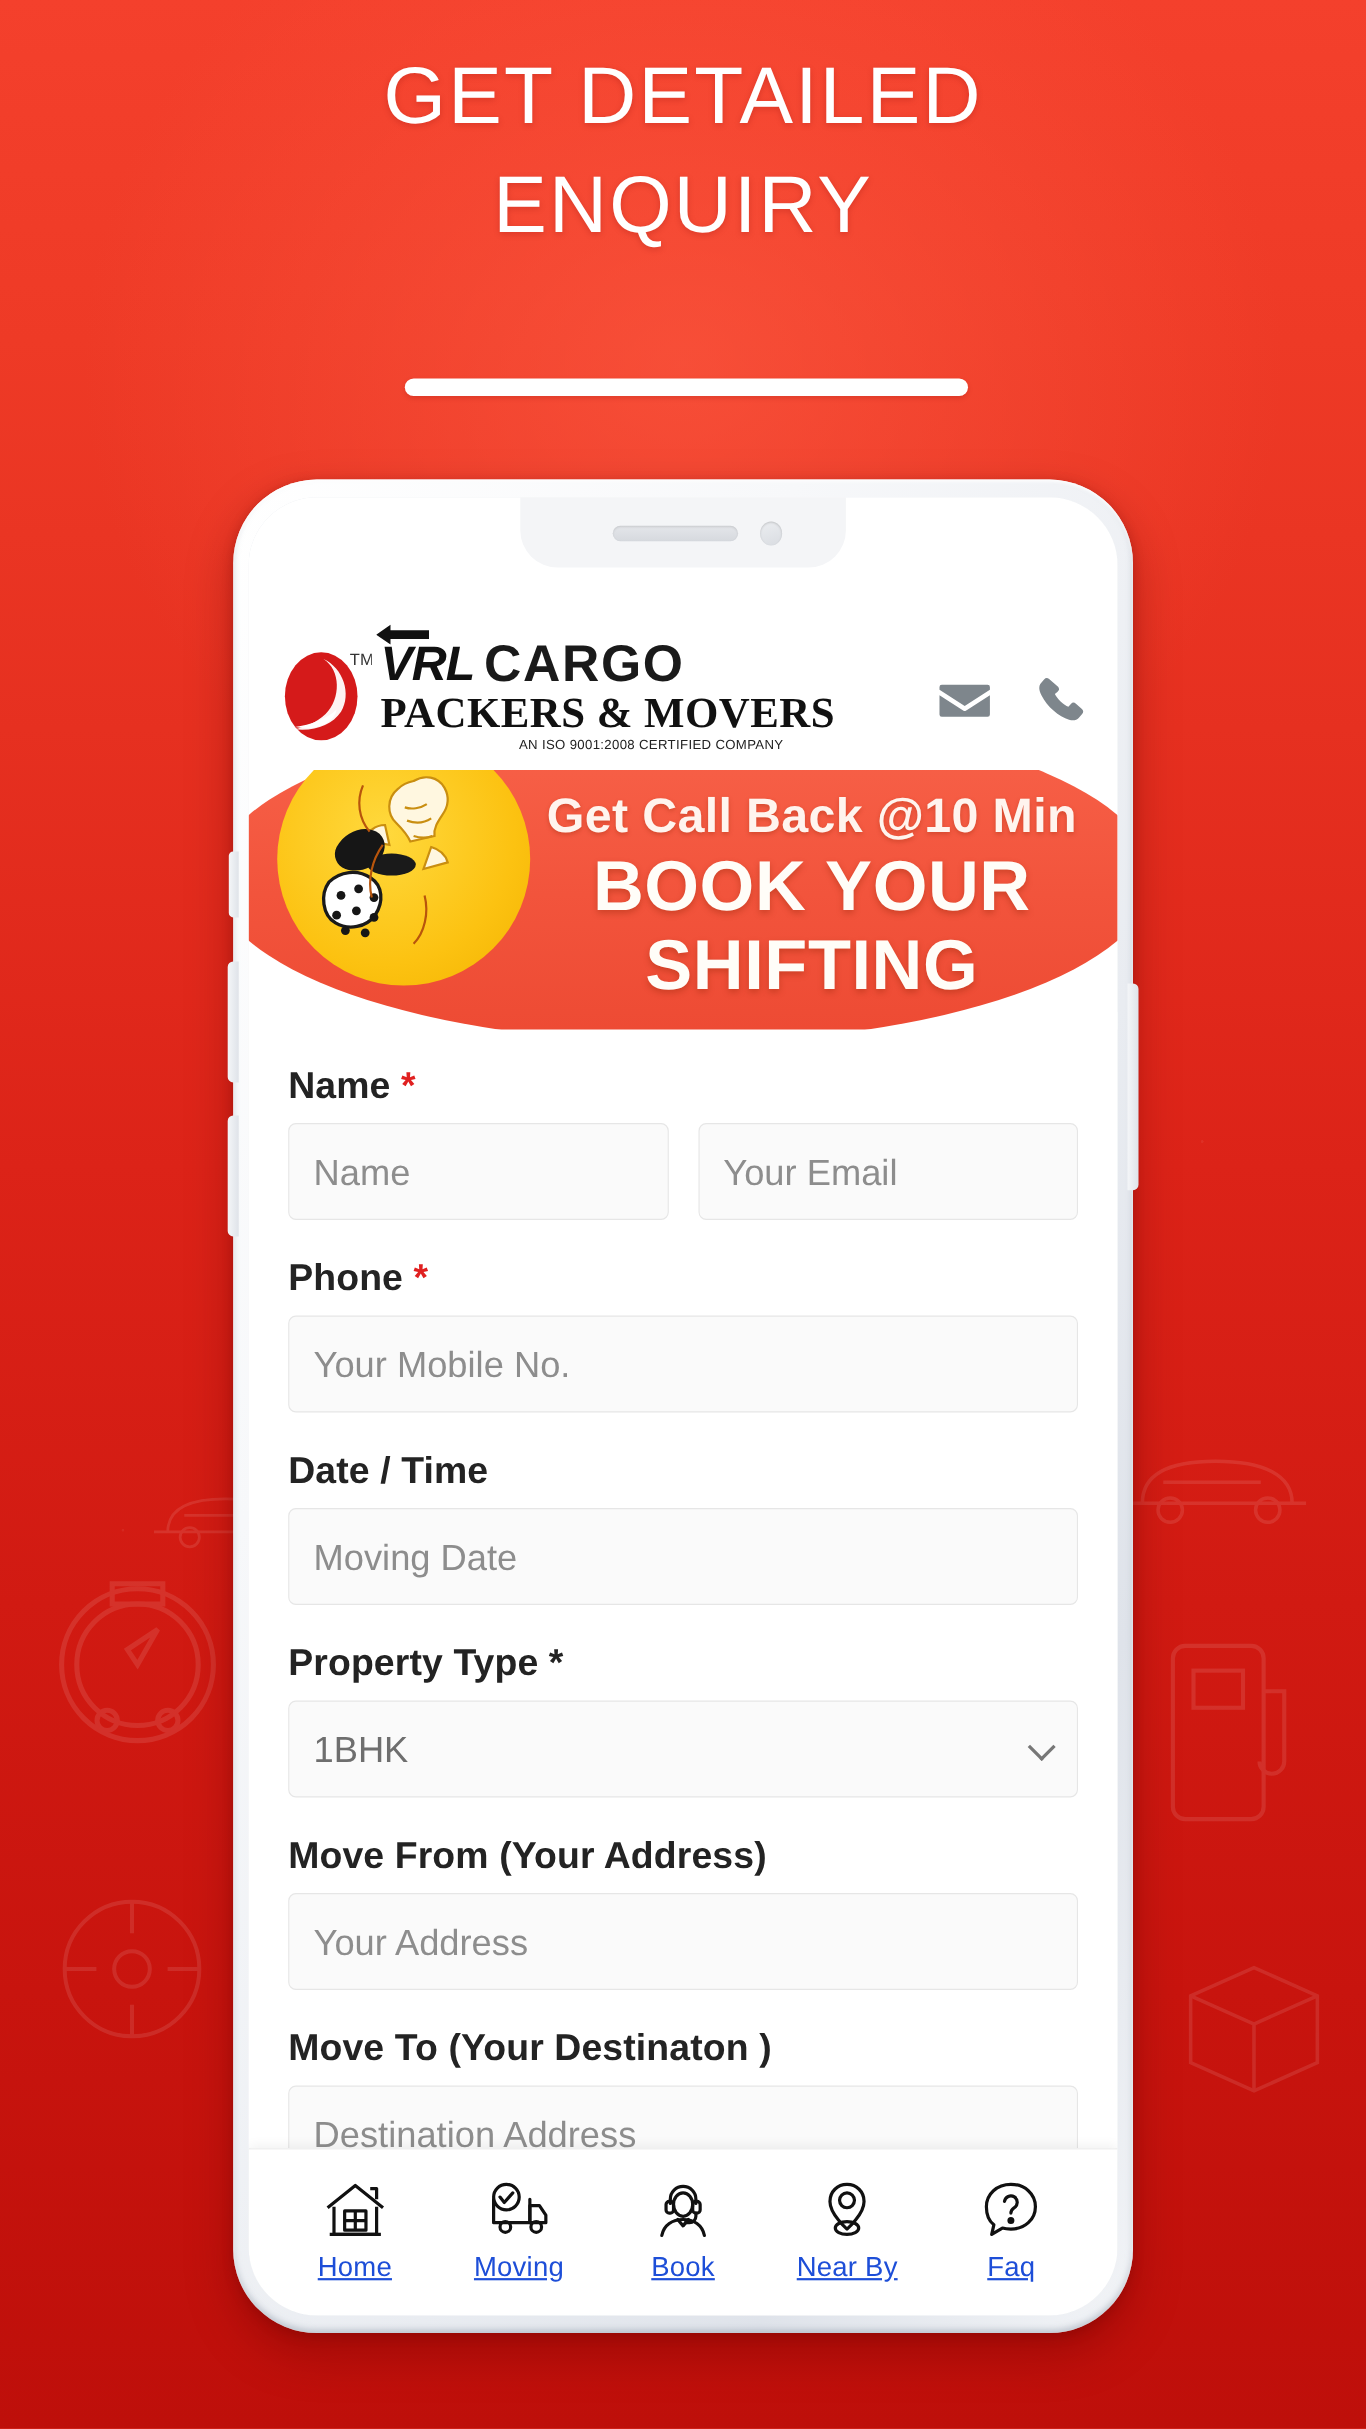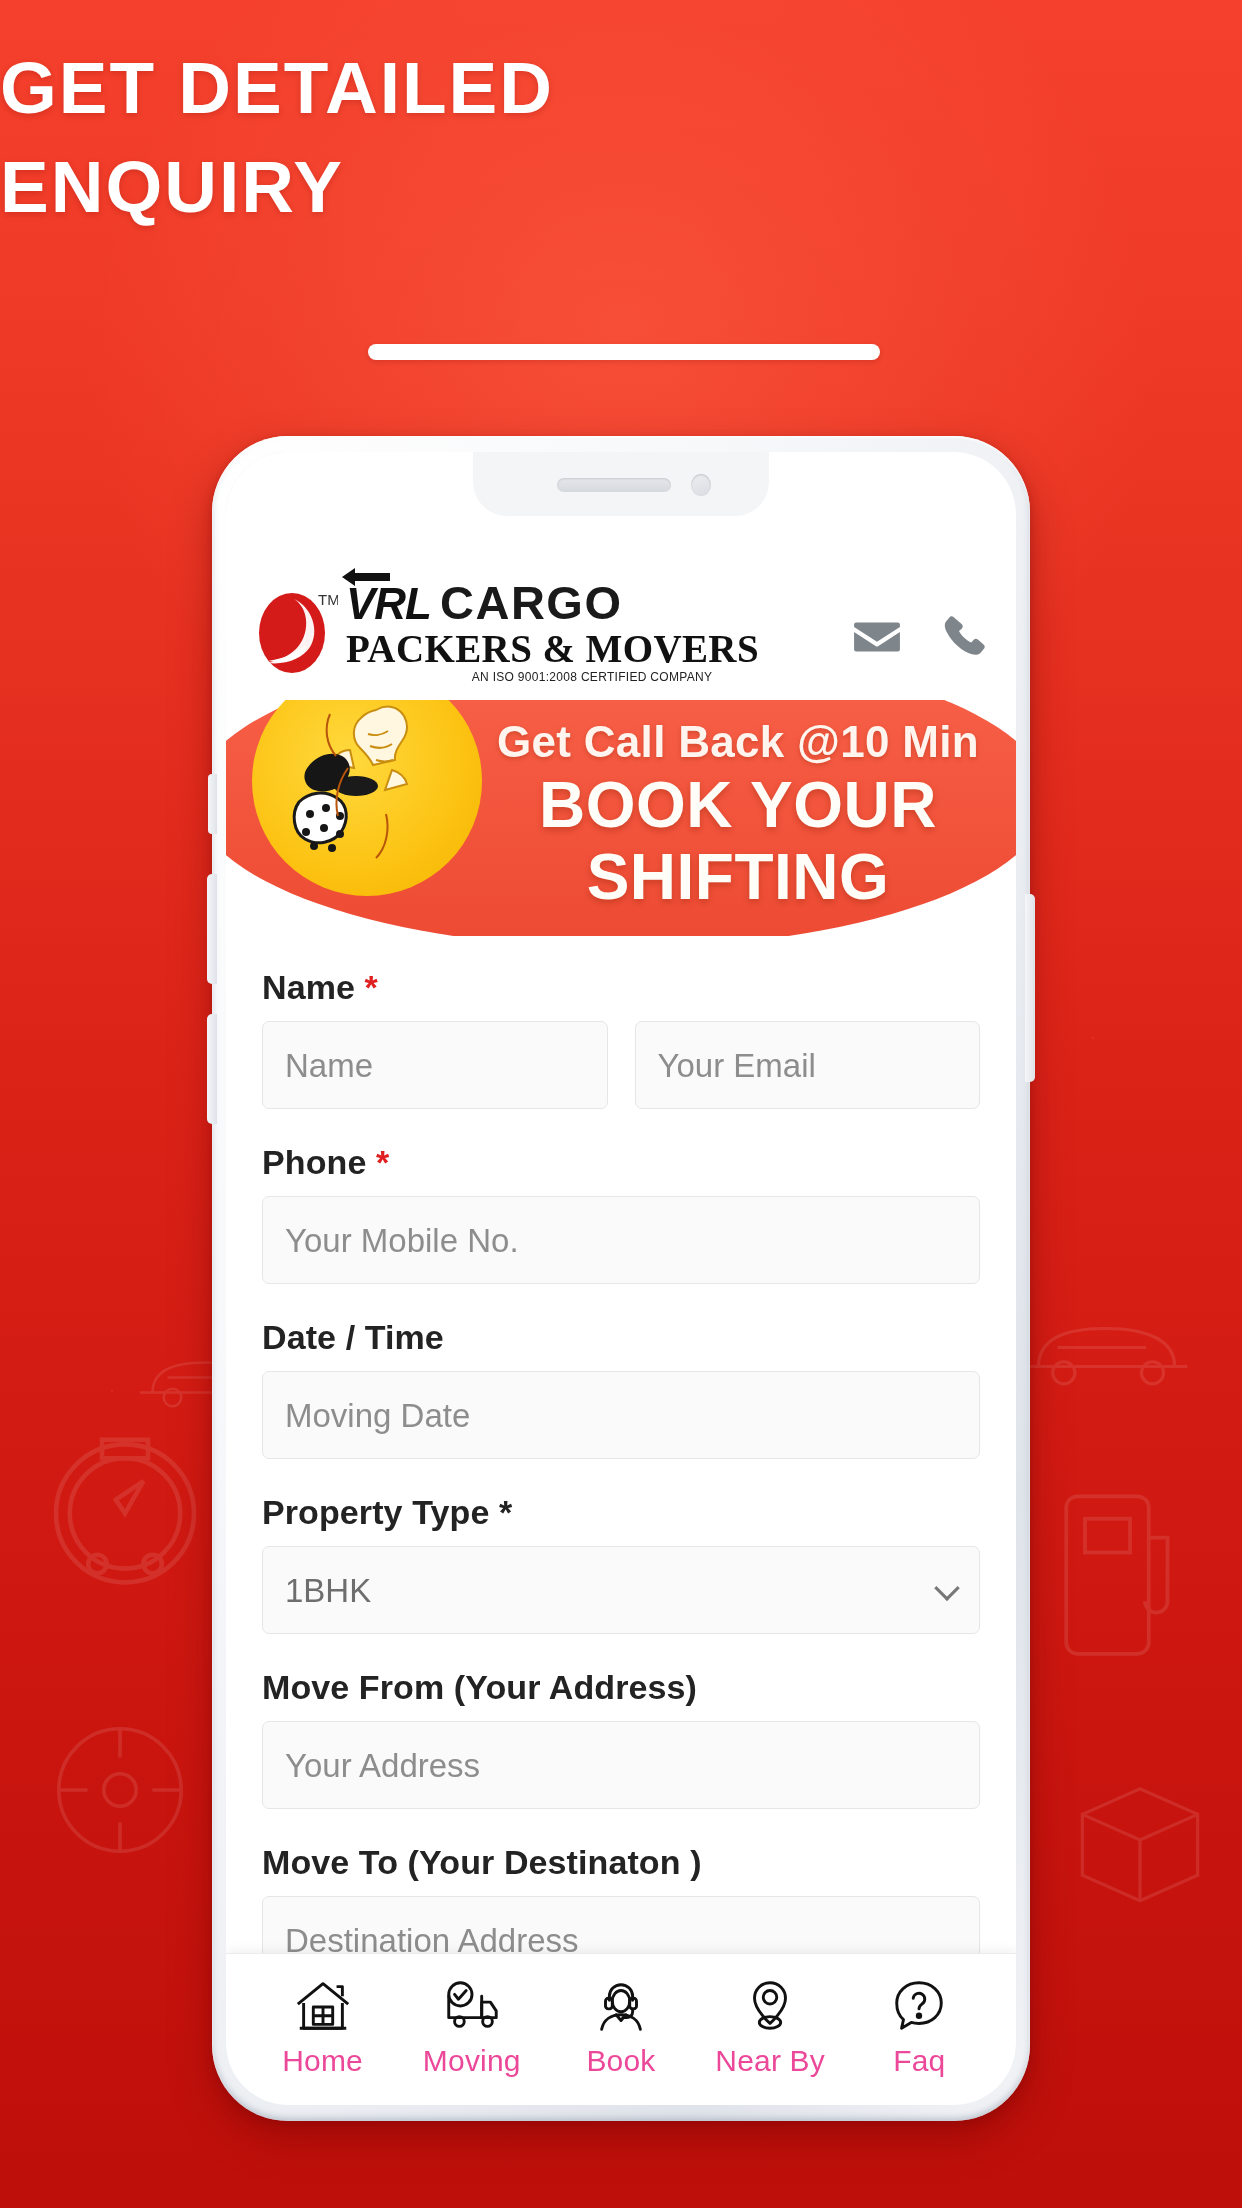"GET DETAILED" #headline { font-weight: bold -> normal; text-align: left -> center }
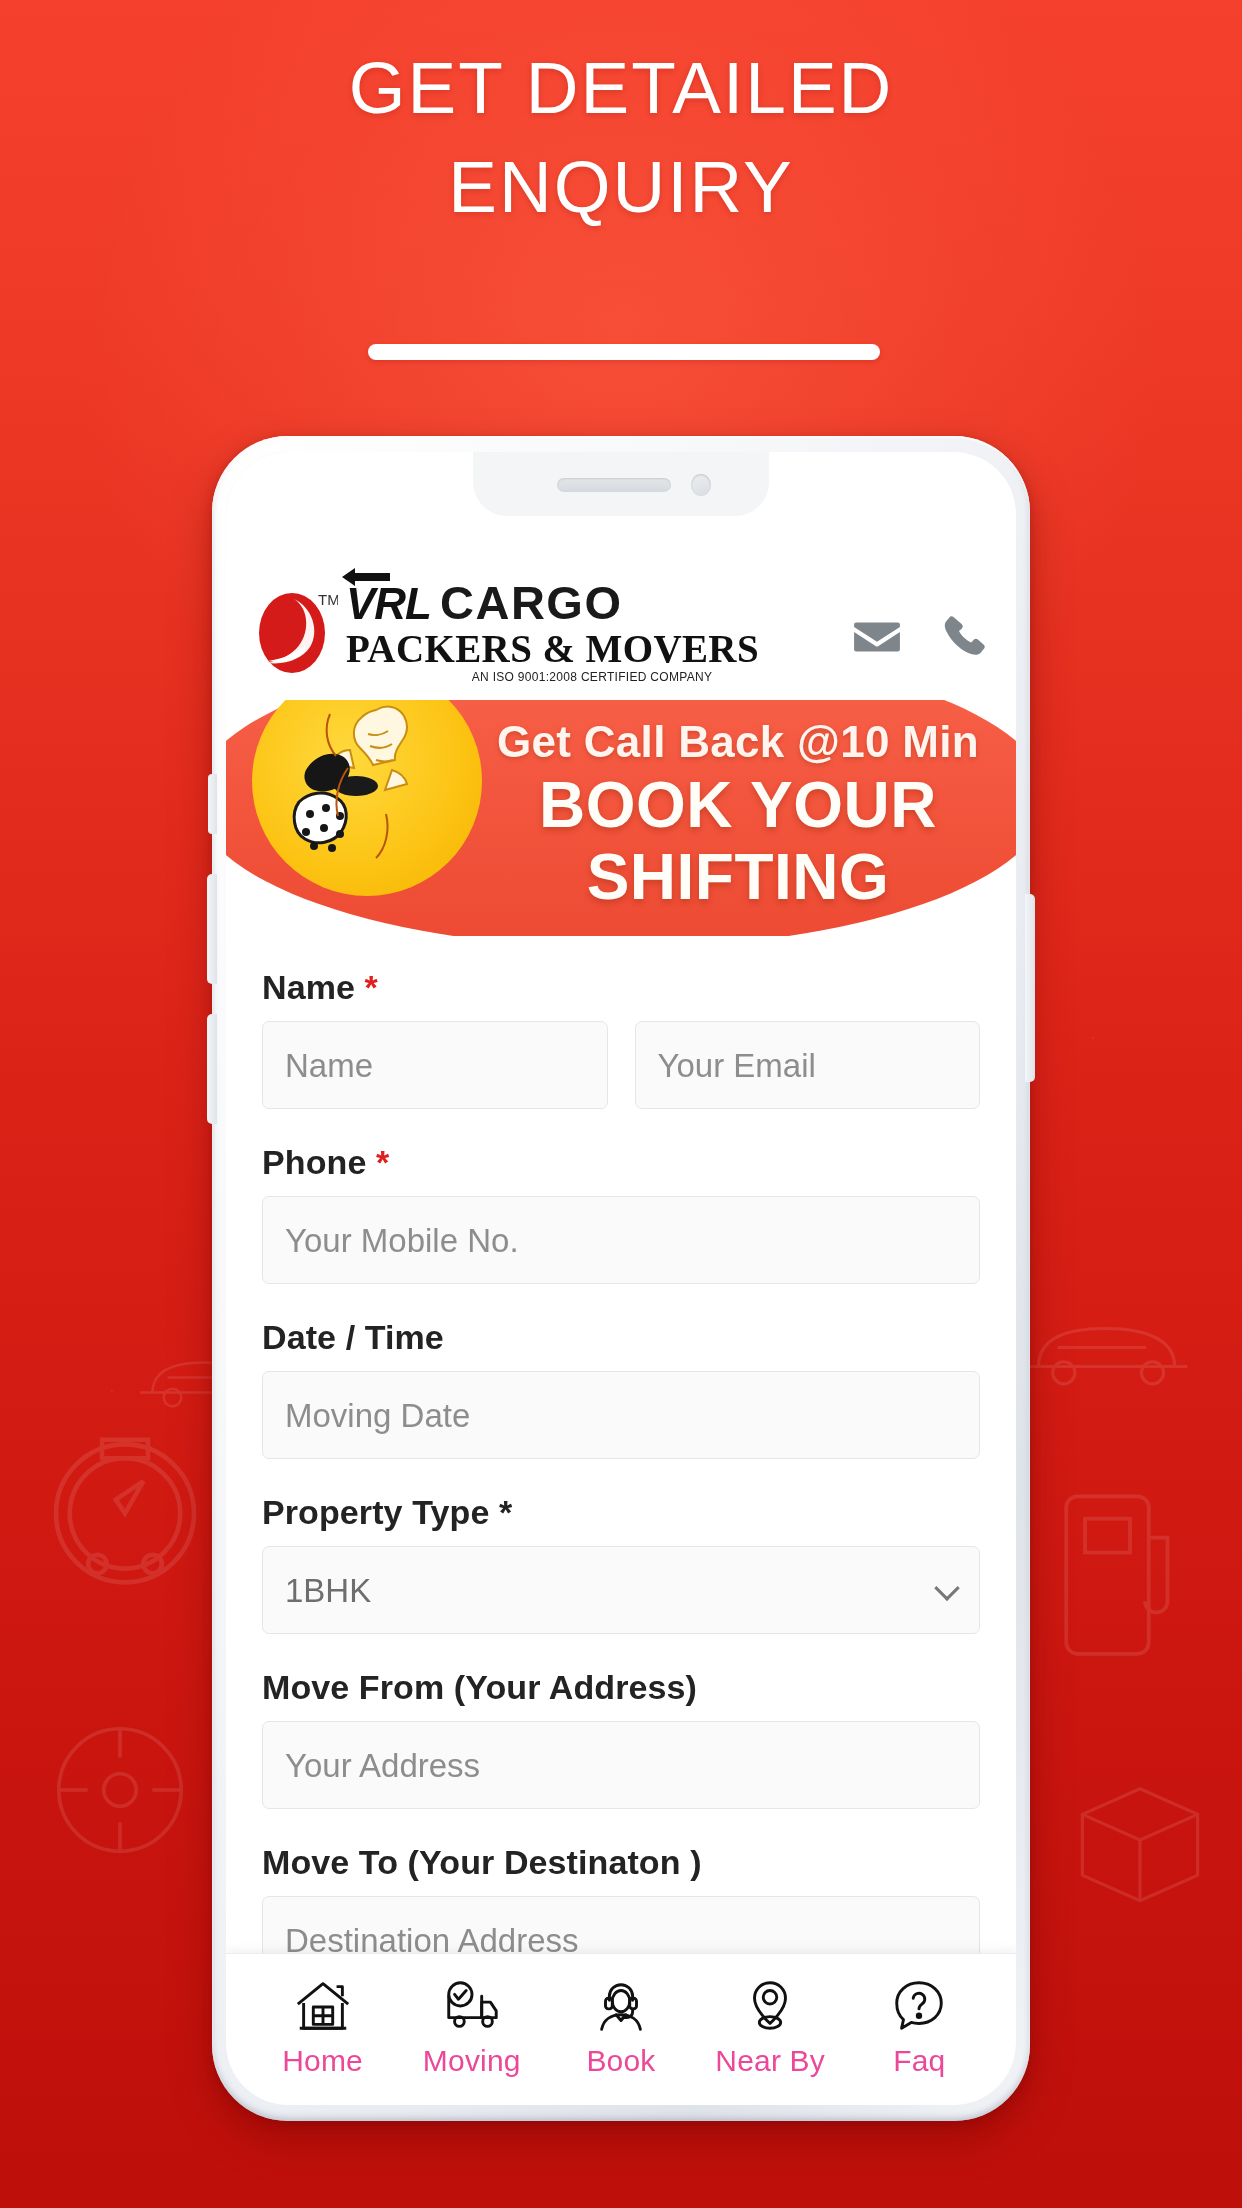"Home" .nav-label { color: #ec4899 -> #1d4ed8; font-size: 30px -> 25px; text-decoration: none -> underline }
